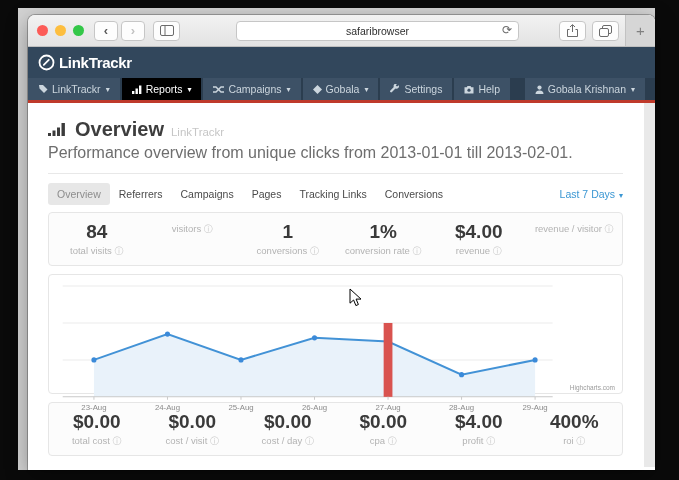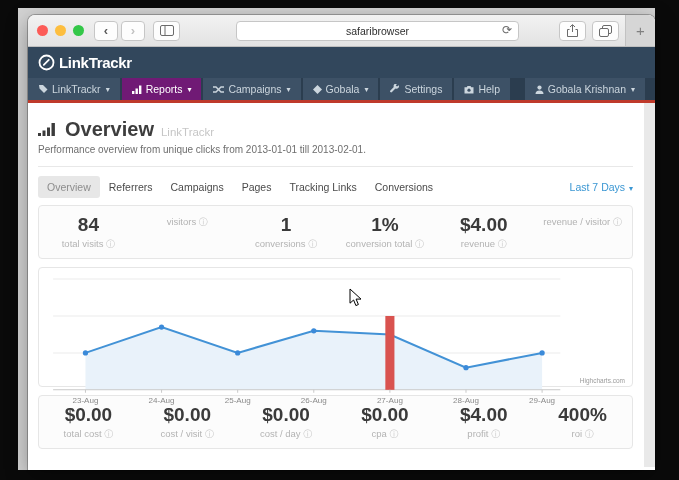"Reports" .nav-item.active { background: #701a75 -> #000000 }
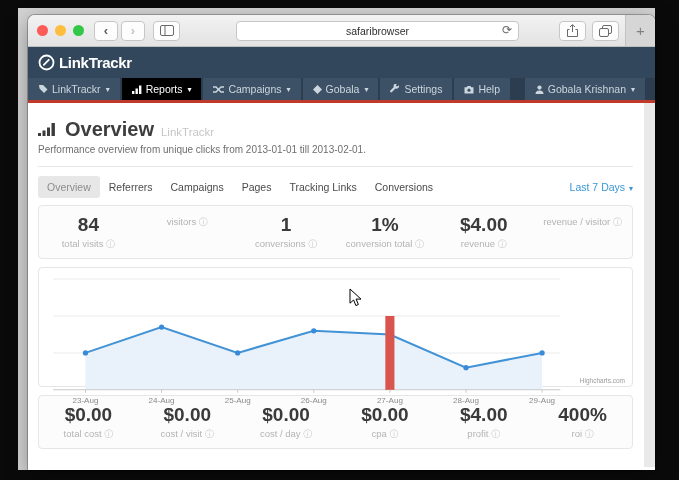"Overview" .content { padding: 0 10px -> 0 20px }
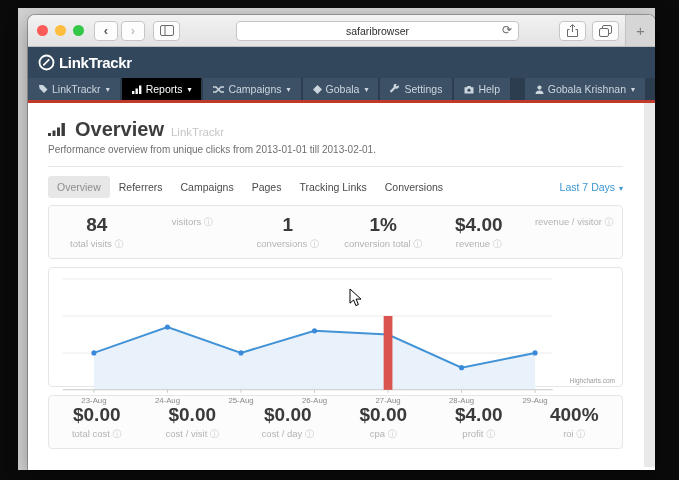"Performance overview from unique clicks" .subtitle { font-size: 10px -> 16px }
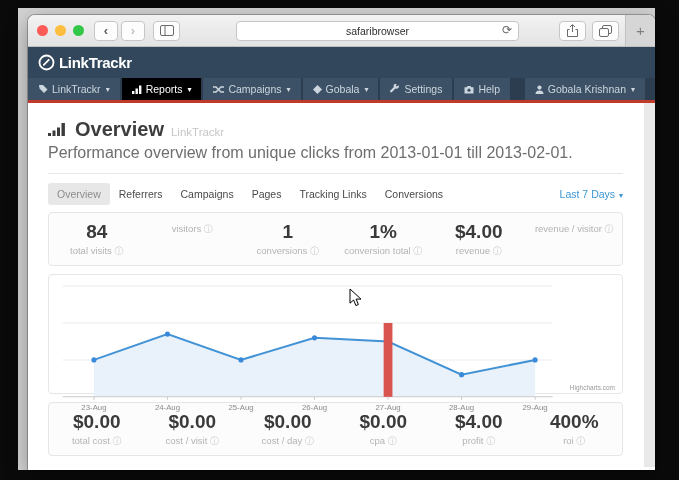"conversion total" span { text: total -> rate }
